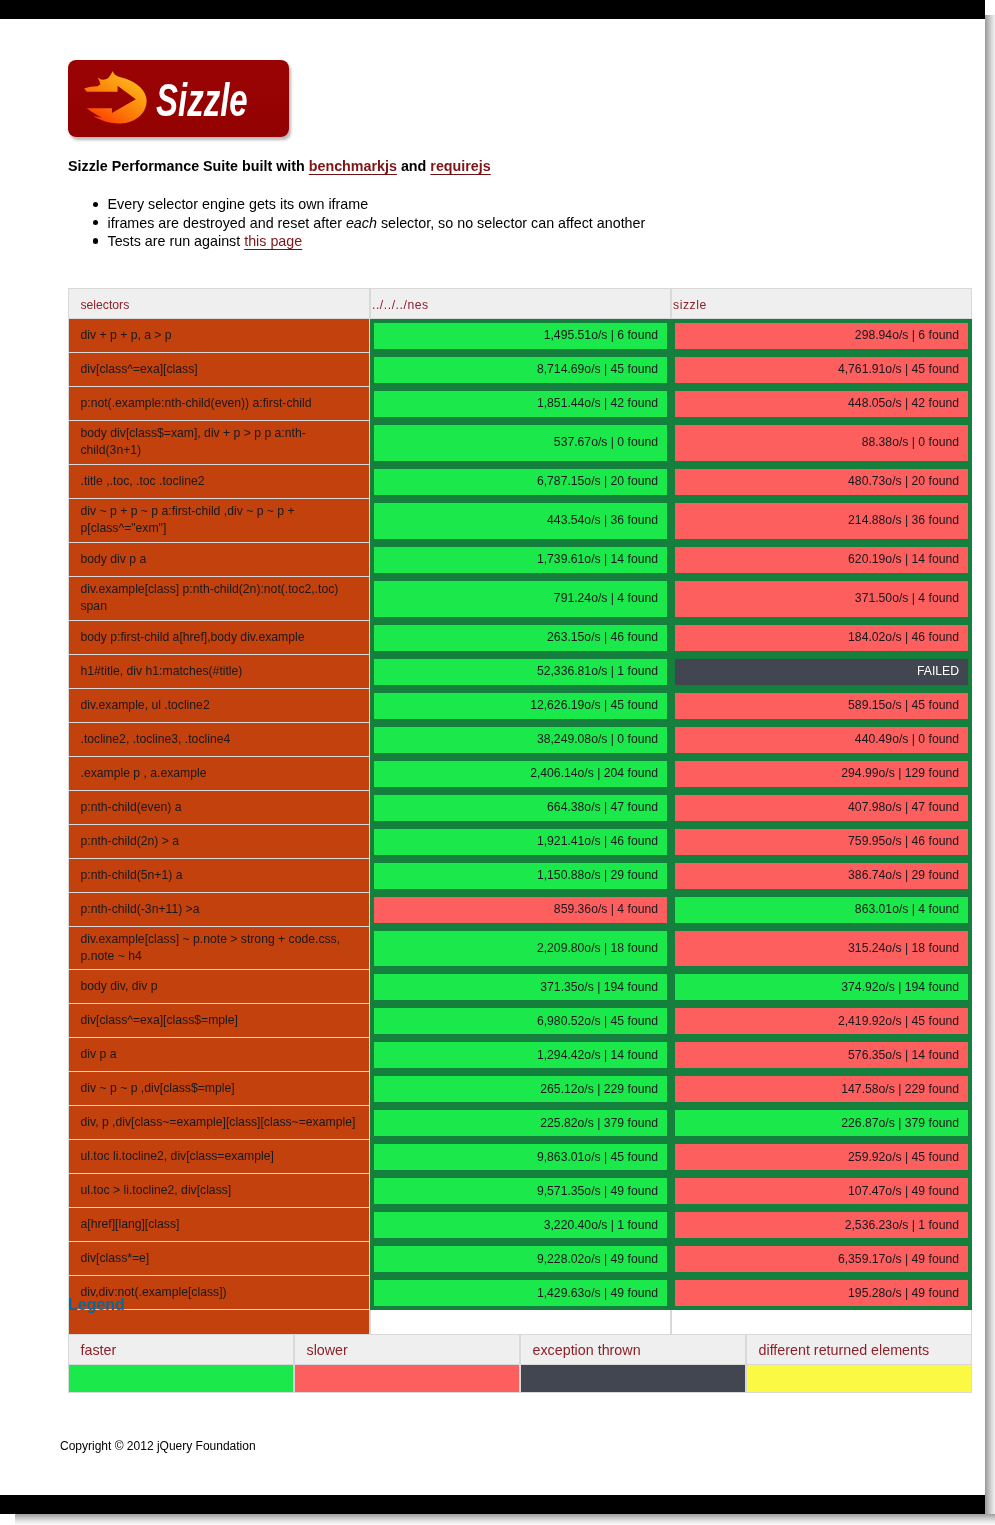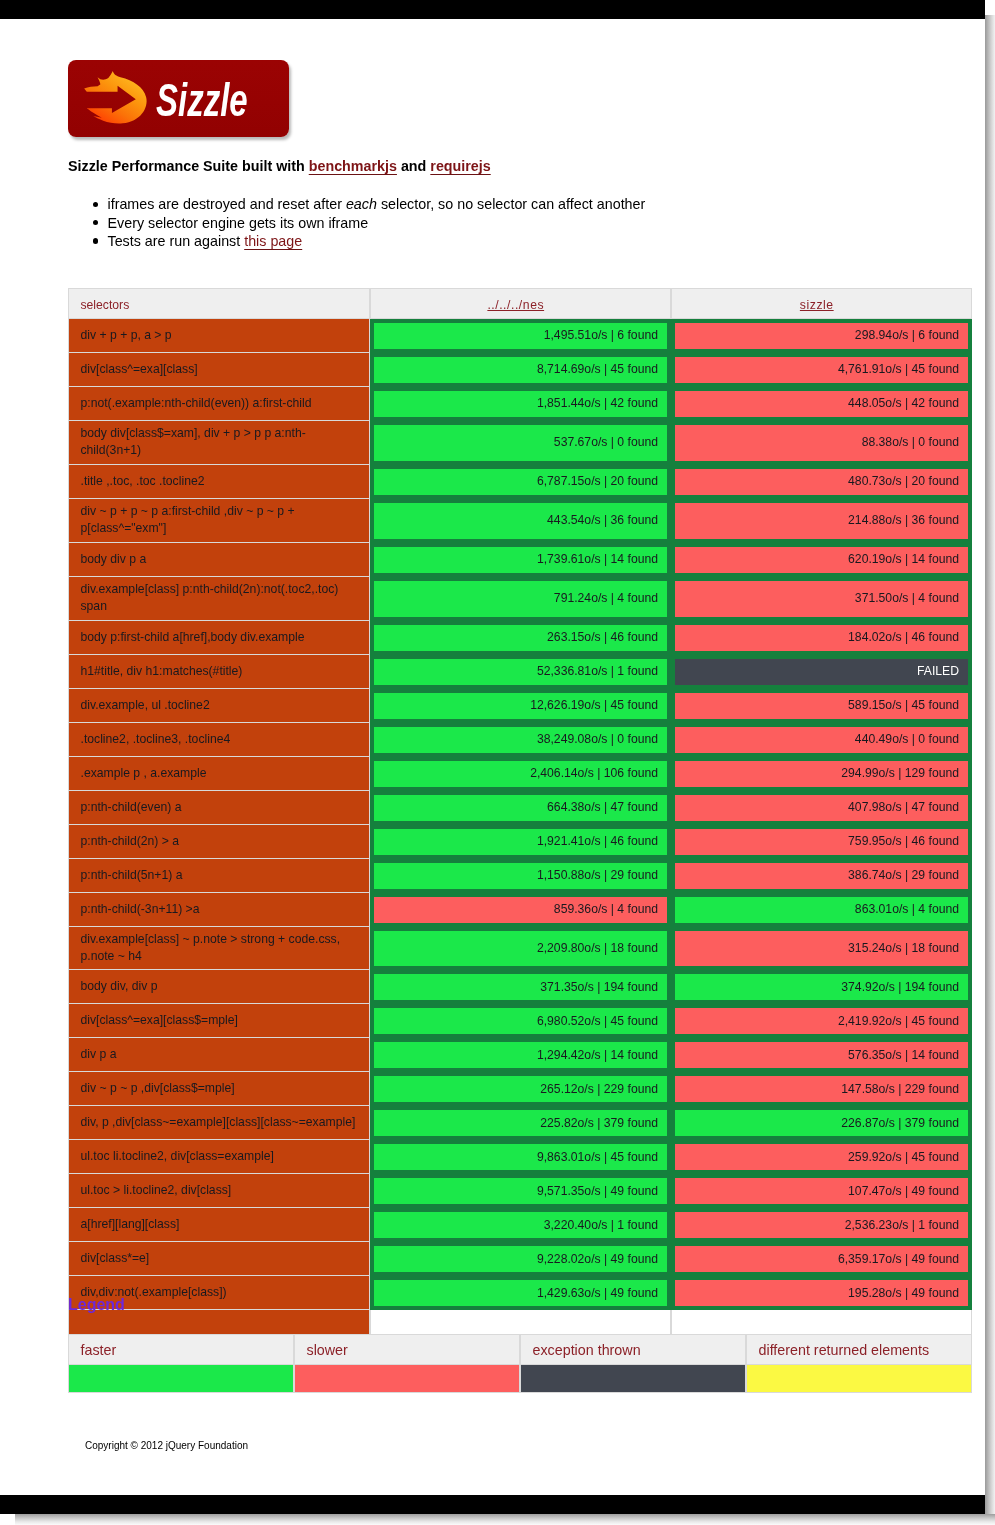"iframes are destroyed and reset" li { order: before "Every selector engine gets its" -> after "Every selector engine gets its" }
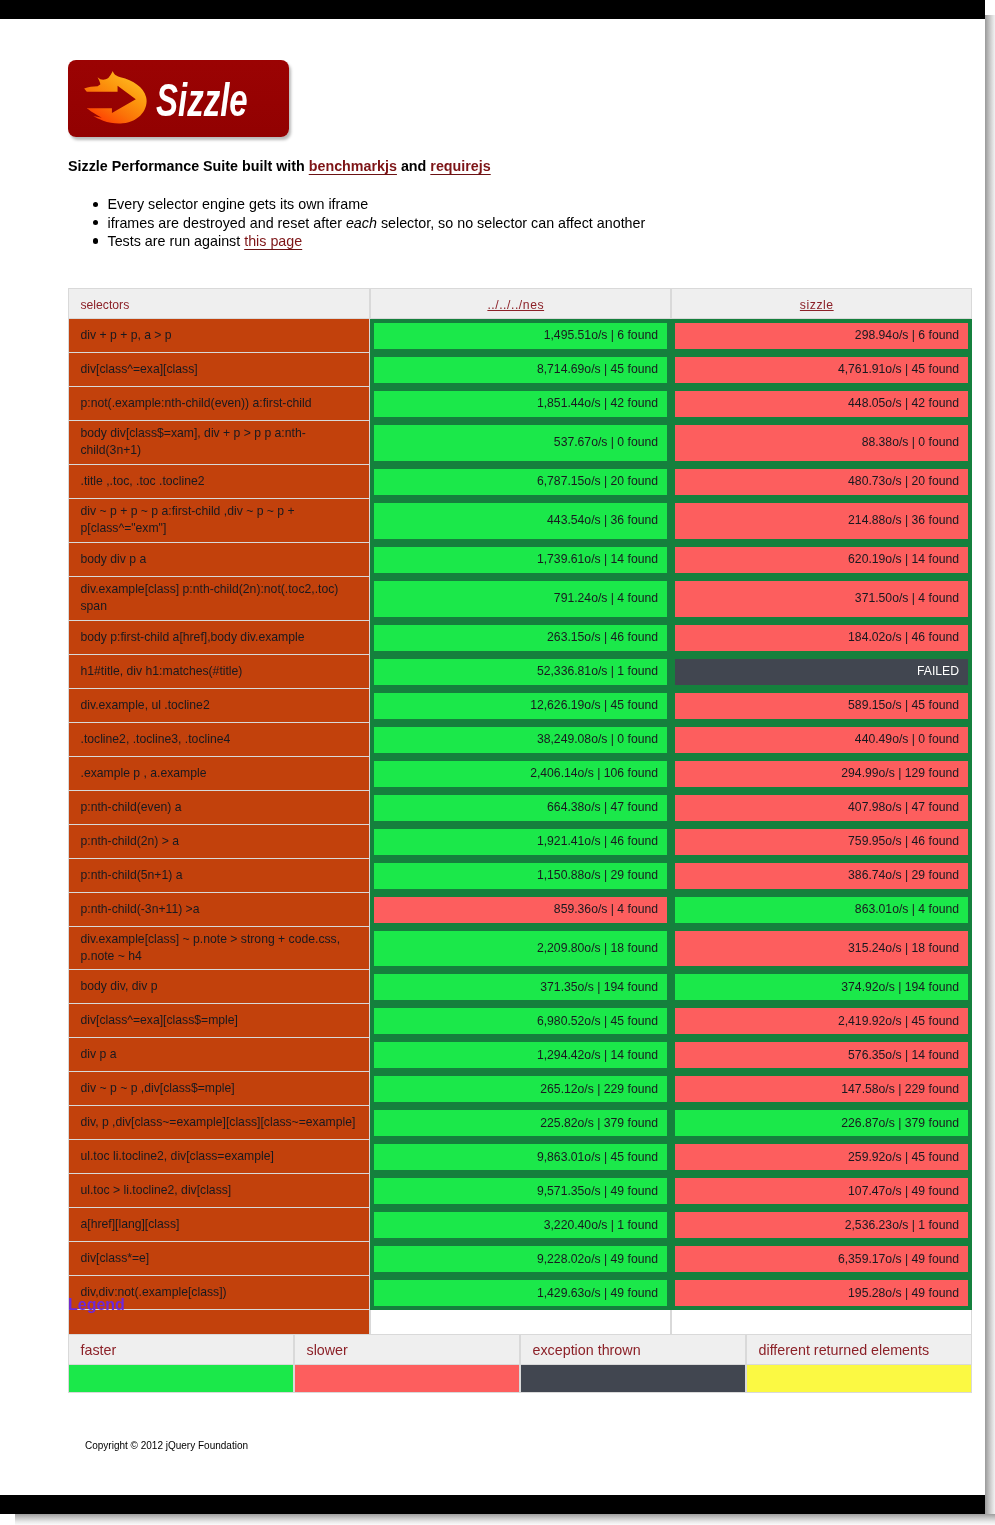"../../../nes" .hdr.h2c { text-align: center -> left; text-decoration: underline -> none }
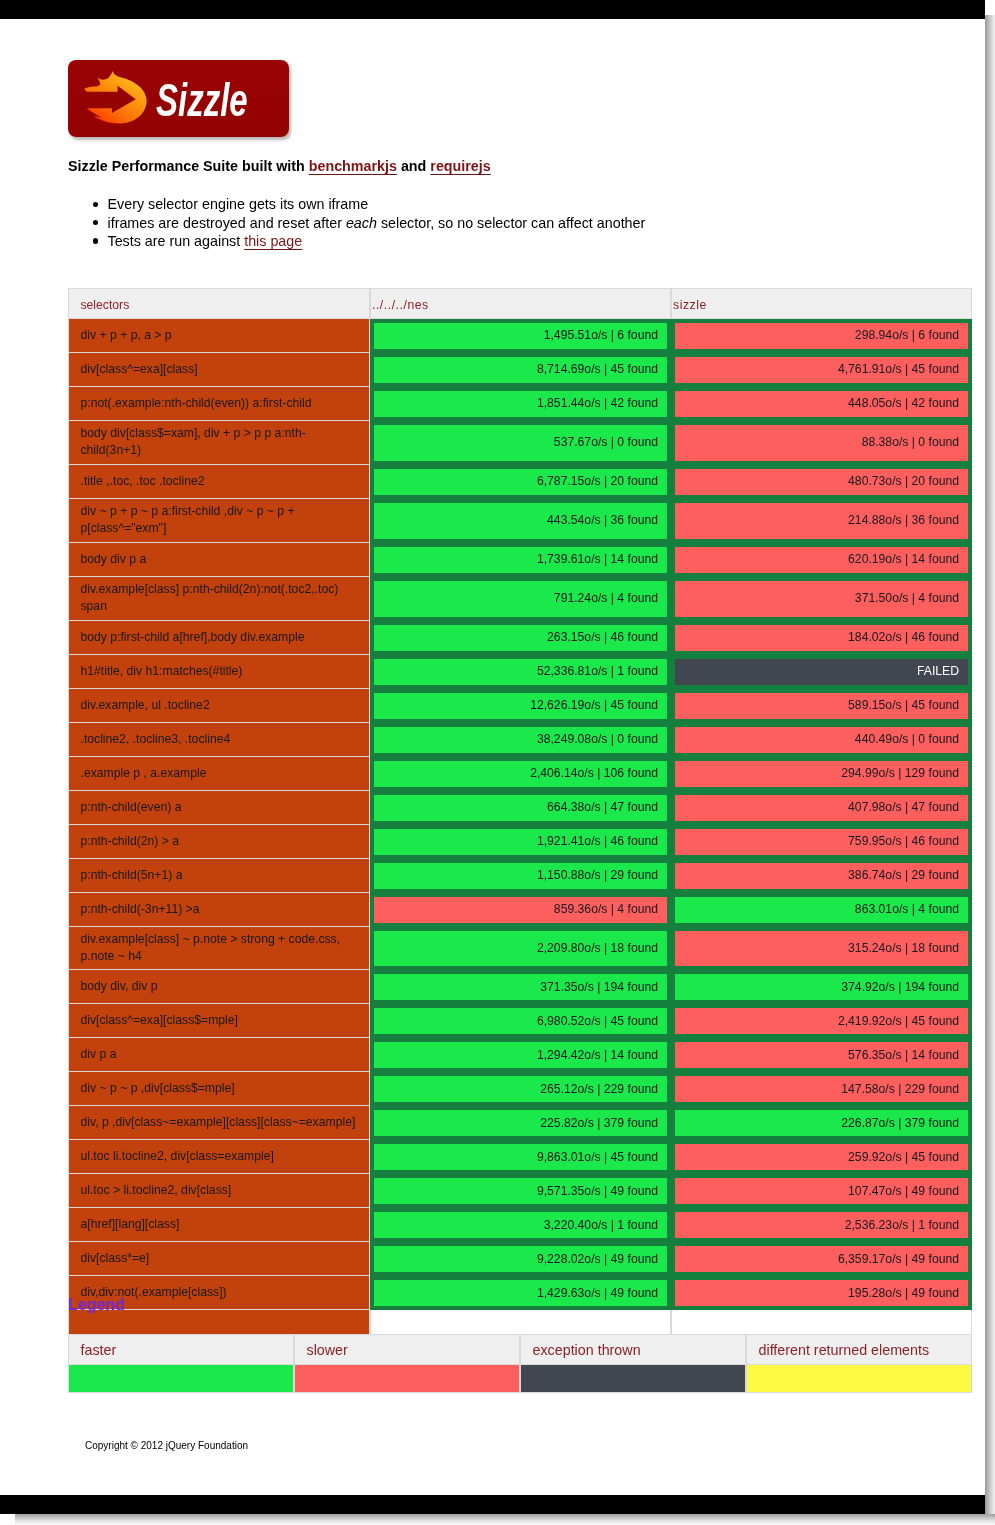"2,406.14o/s | 106 found" td.res { text: 106 -> 204 }
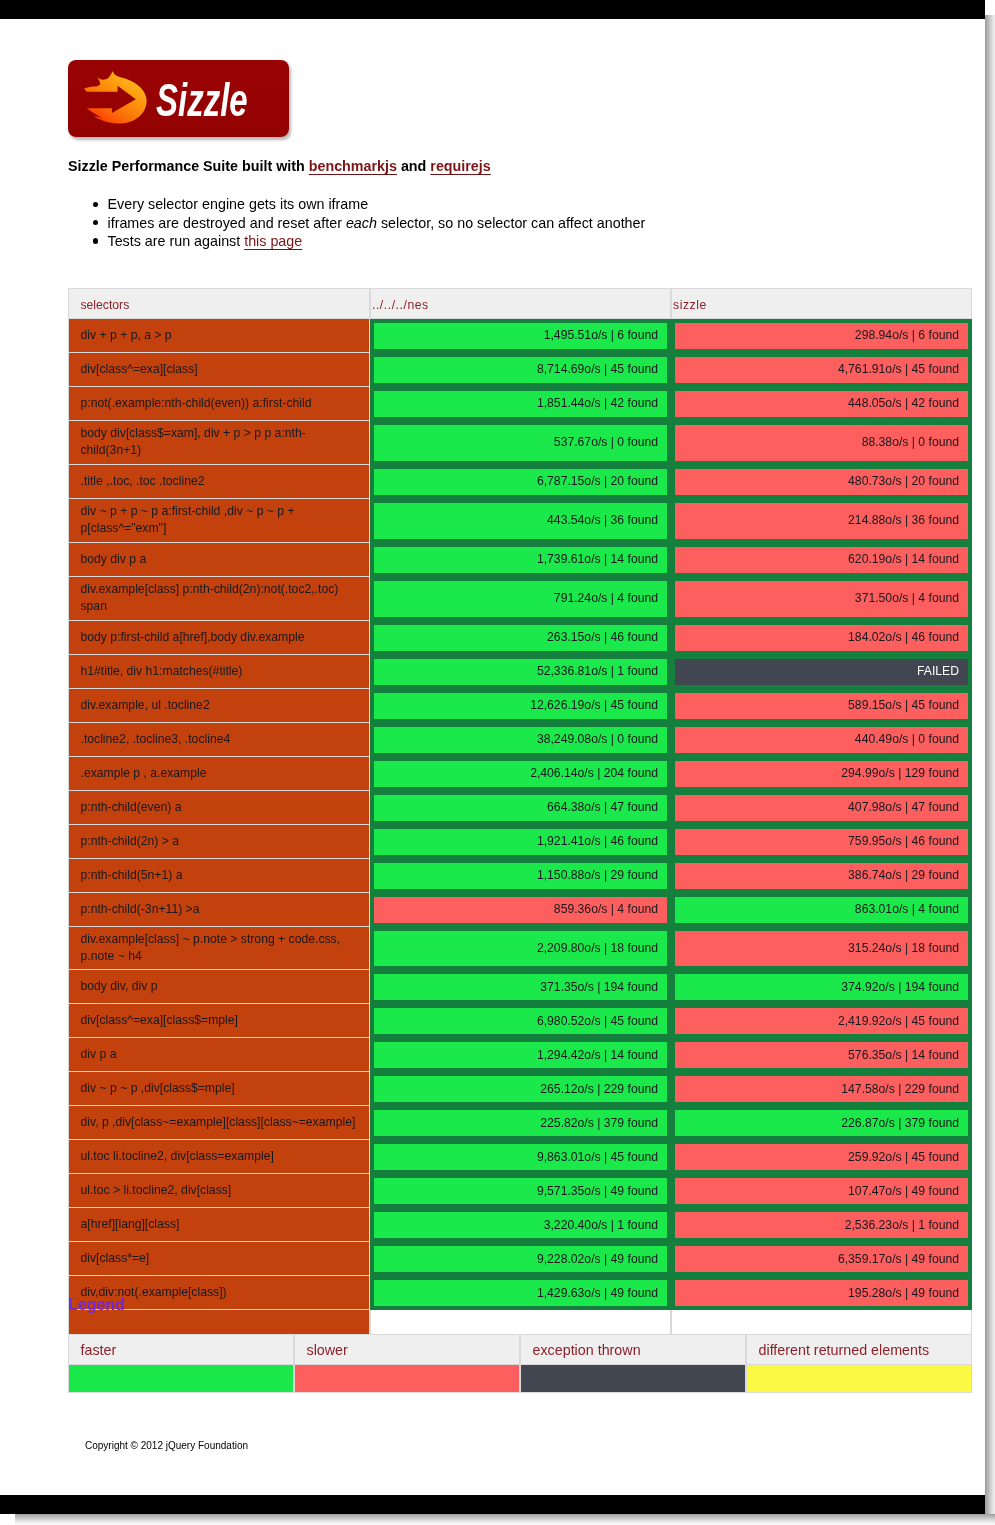"Legend" h2.legend-title { color: #6d28d9 -> #0369a1 }
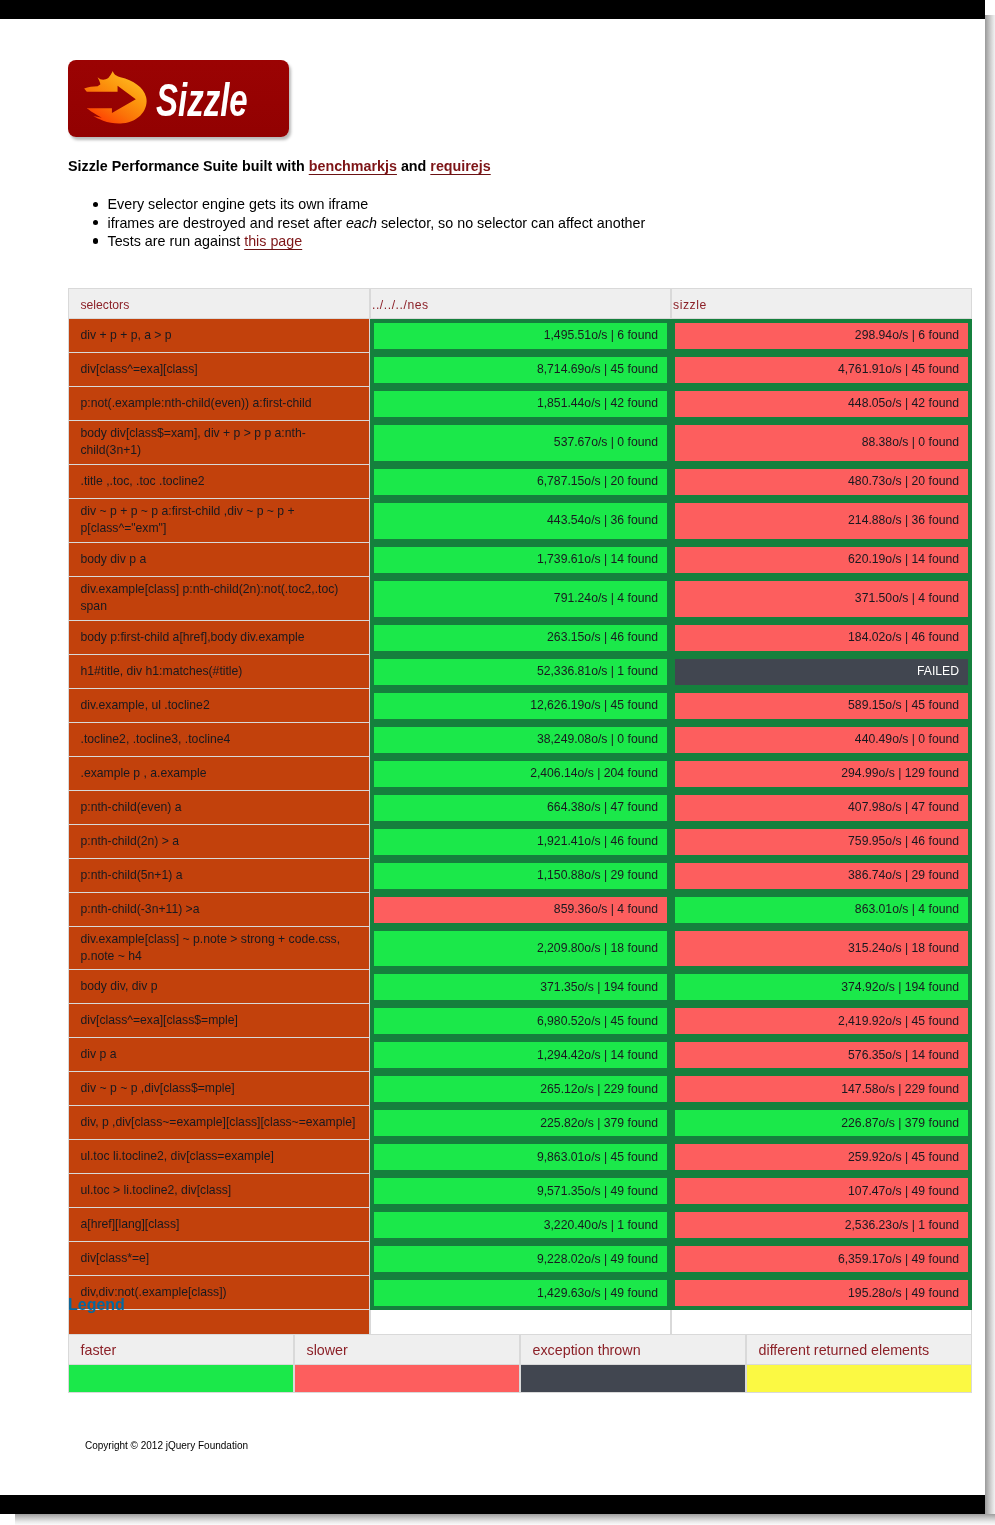"Copyright © 2012 jQuery Foundation" .copyright { font-size: 10px -> 12px; left: 57px -> 32px }
